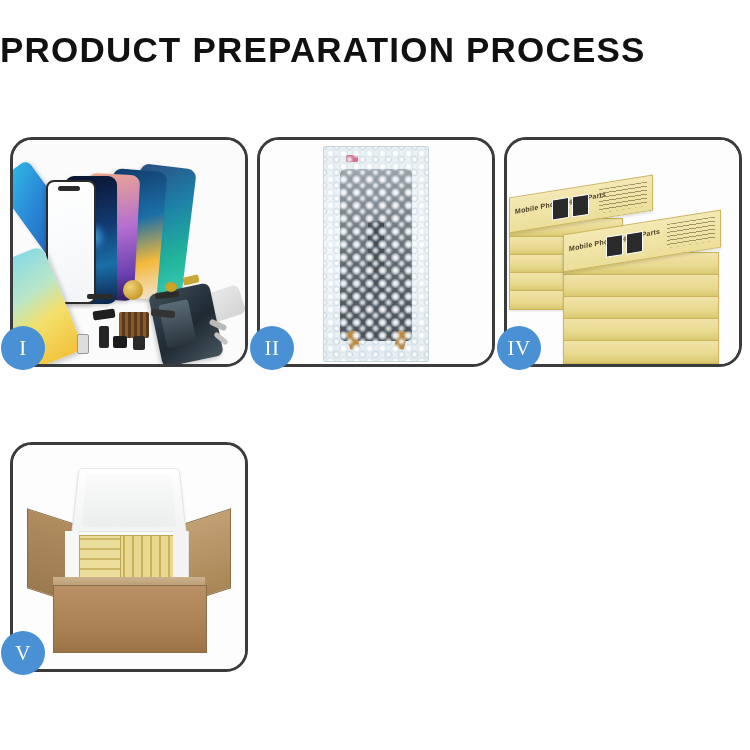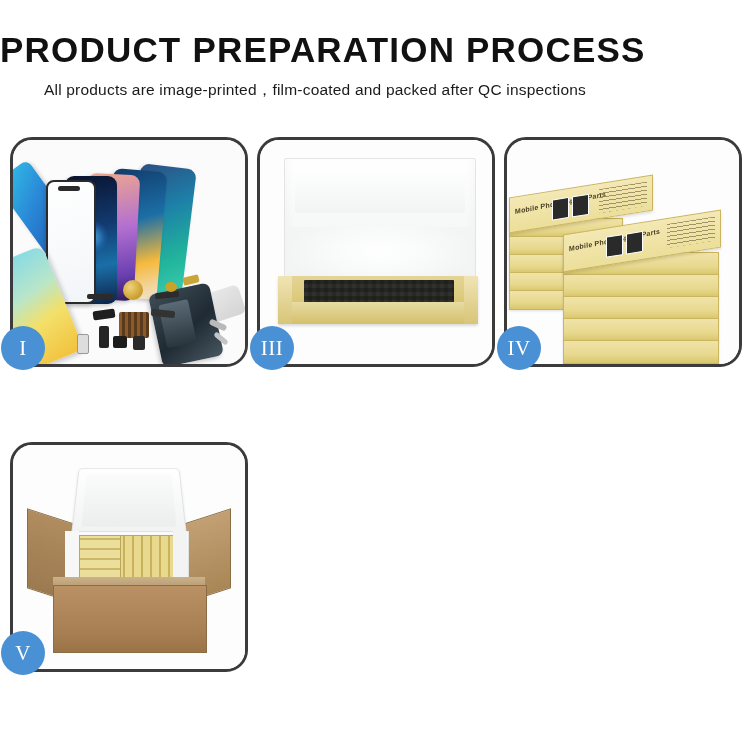"All products are" div.subtitle { html: <div>All products are image-printed，film-coated and packed after QC inspections</div> -> none }
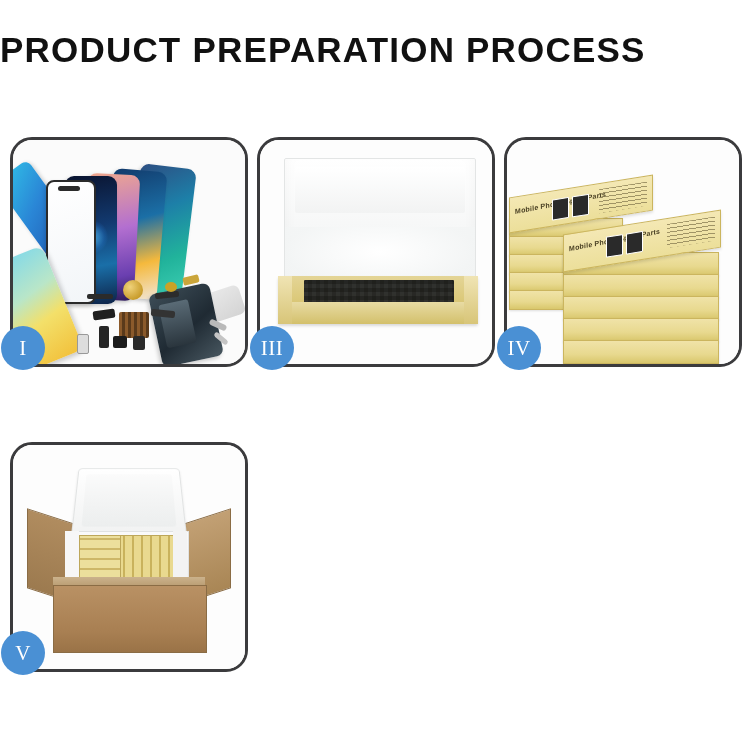"II" div.panel { html: none -> <div> <div> <div> <div></div> <div></div> <div></div> <div></div> <div></div> <div></div> </div> </div> <div>II</div> </div> }
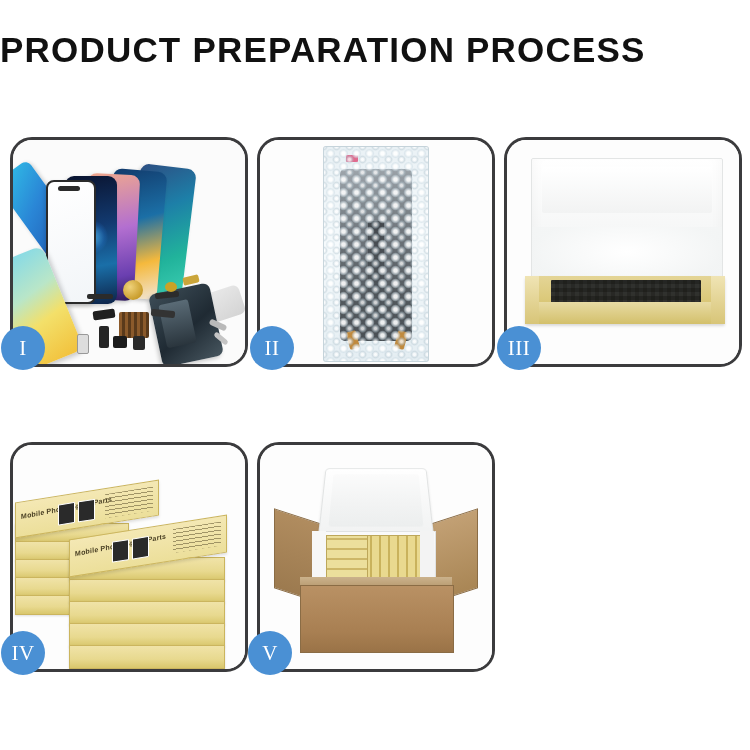"III" div.panel { html: <div> <div> <div></div> <div> <div></div> <div></div> <div></div> <div></div> </div> </div> <div>III</div> </div> -> none }
